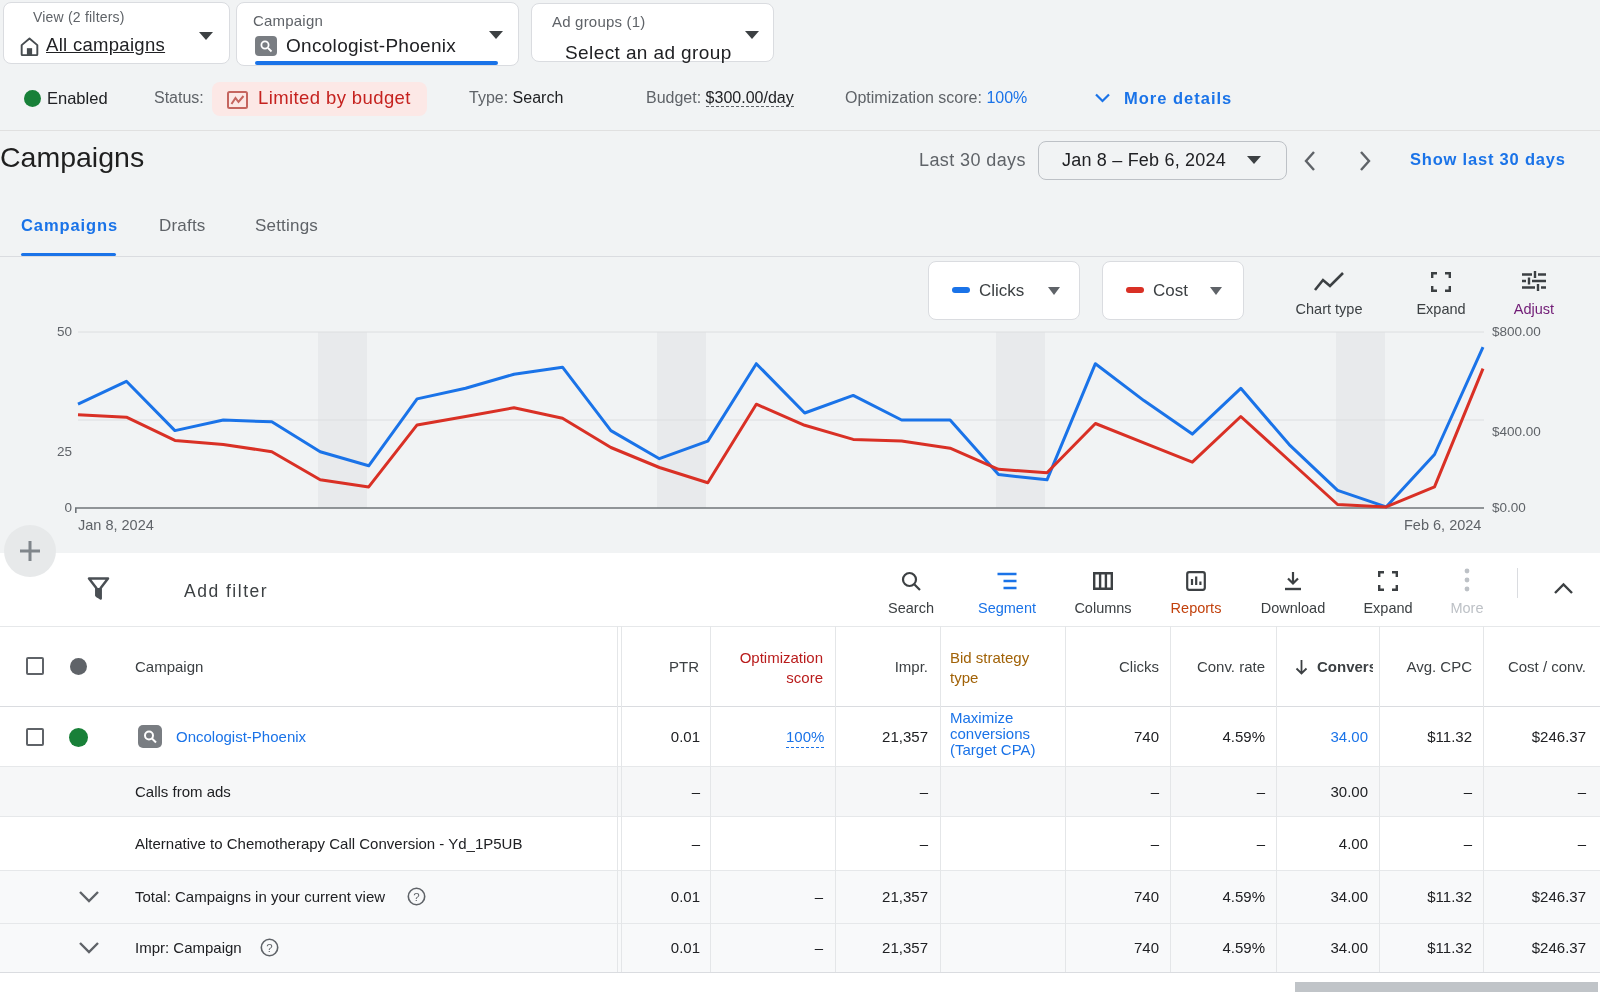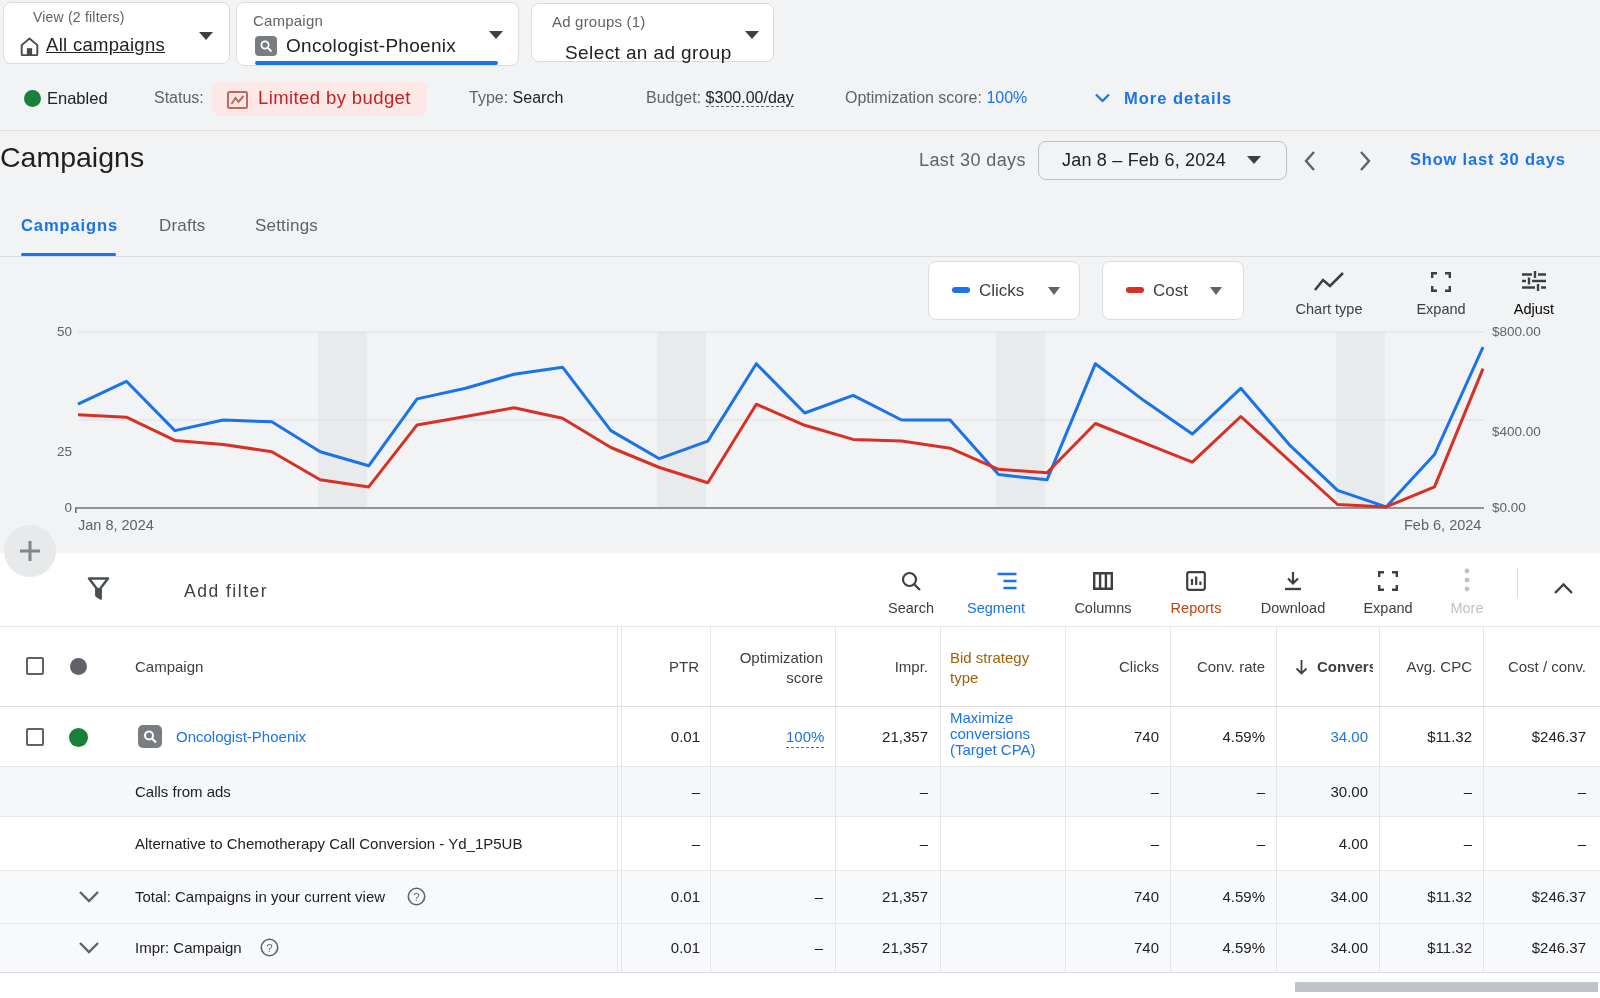"Adjust" div.abs { color: #000000 -> #701a75 }
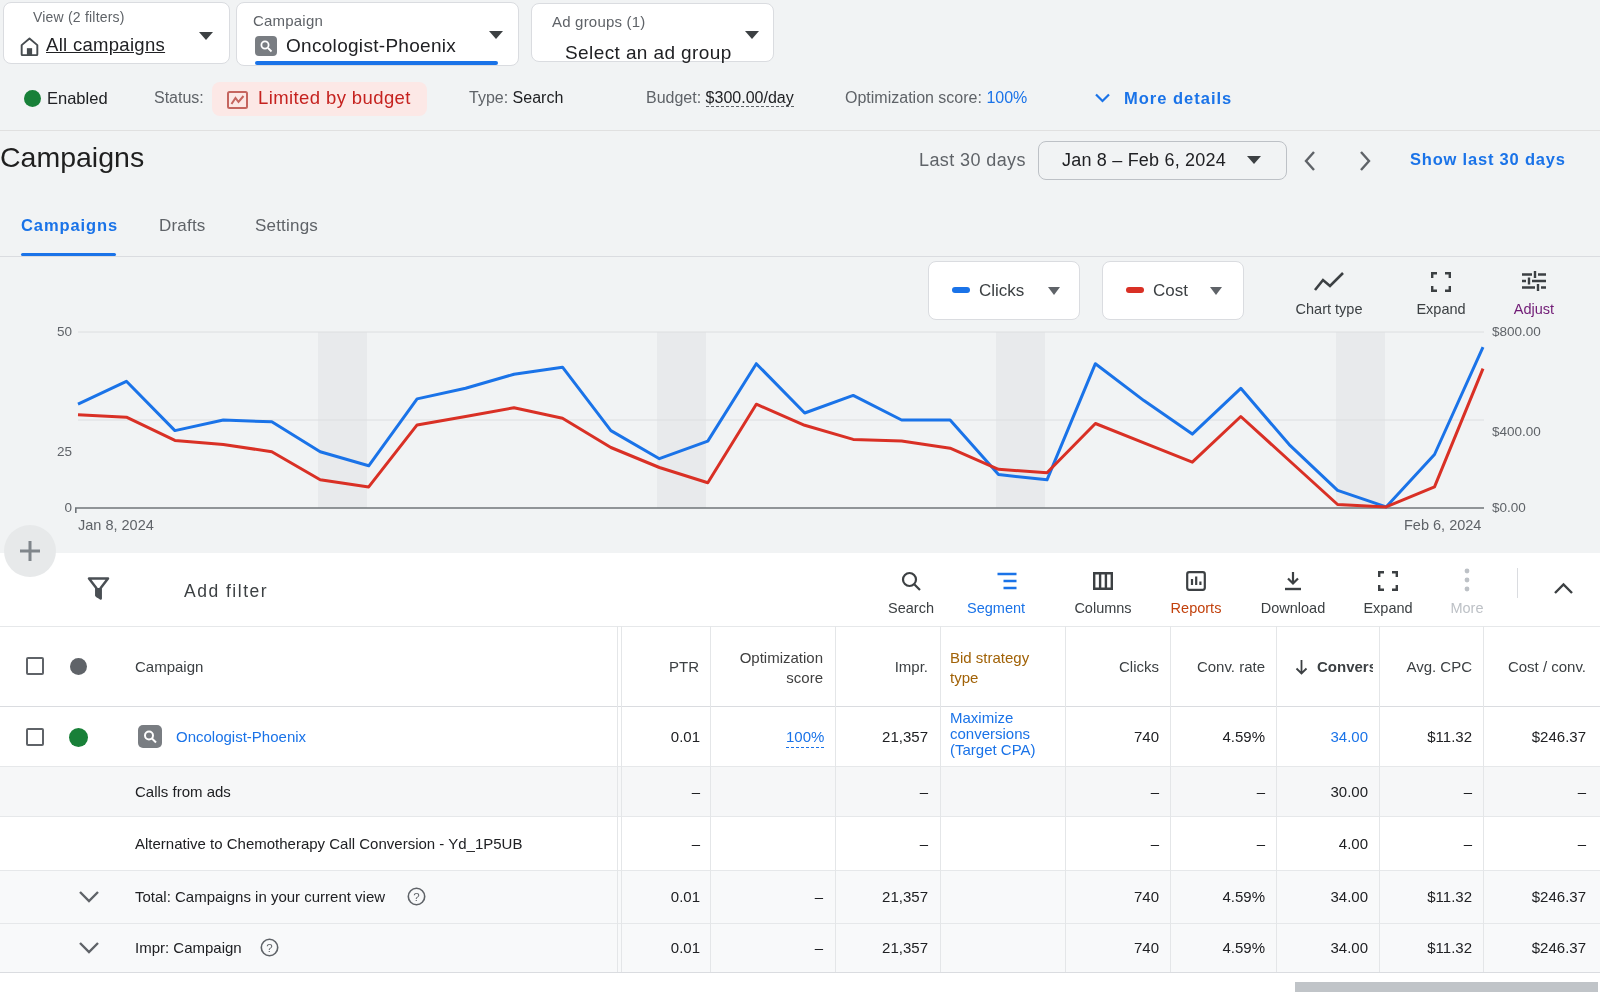"Segment" div.abs { text-align: left -> center }
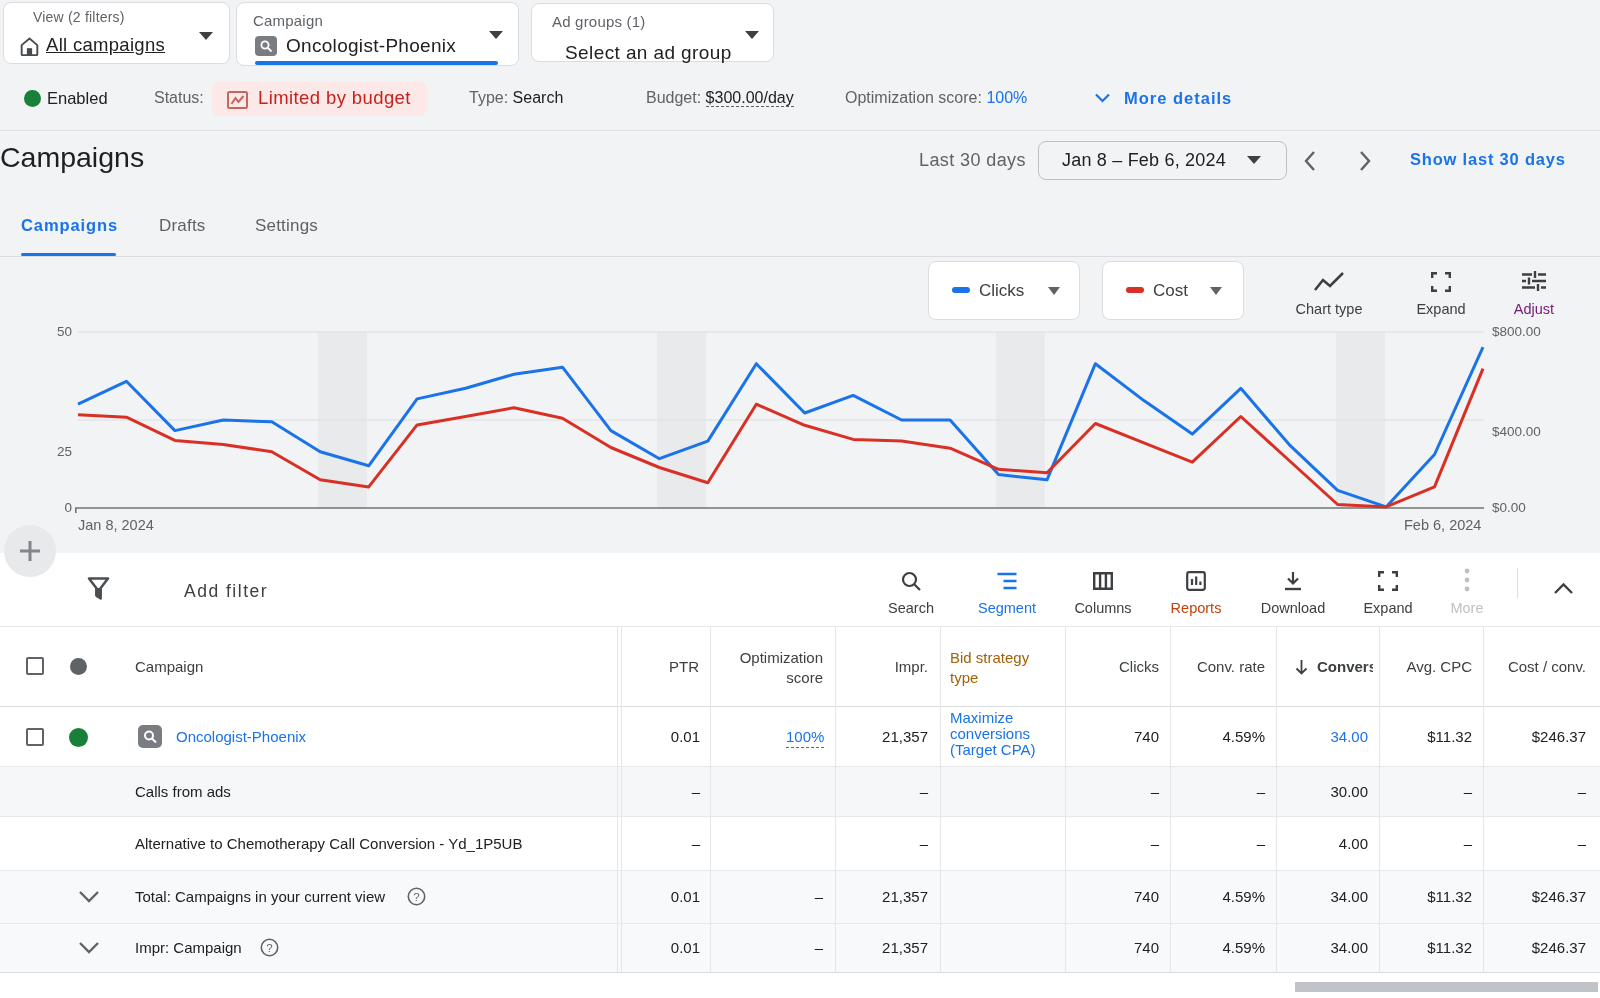"Optimization" div.num { color: #404040 -> #b91c1c }
